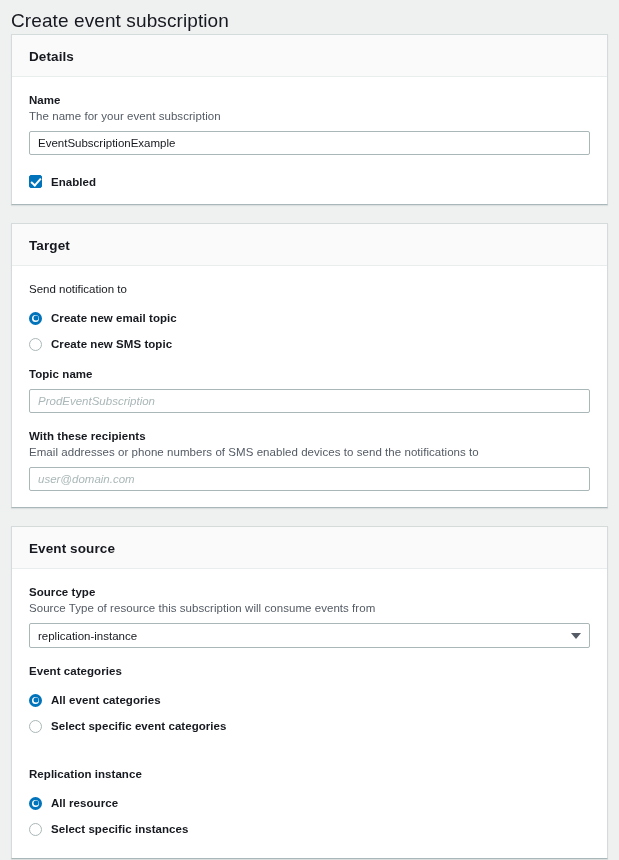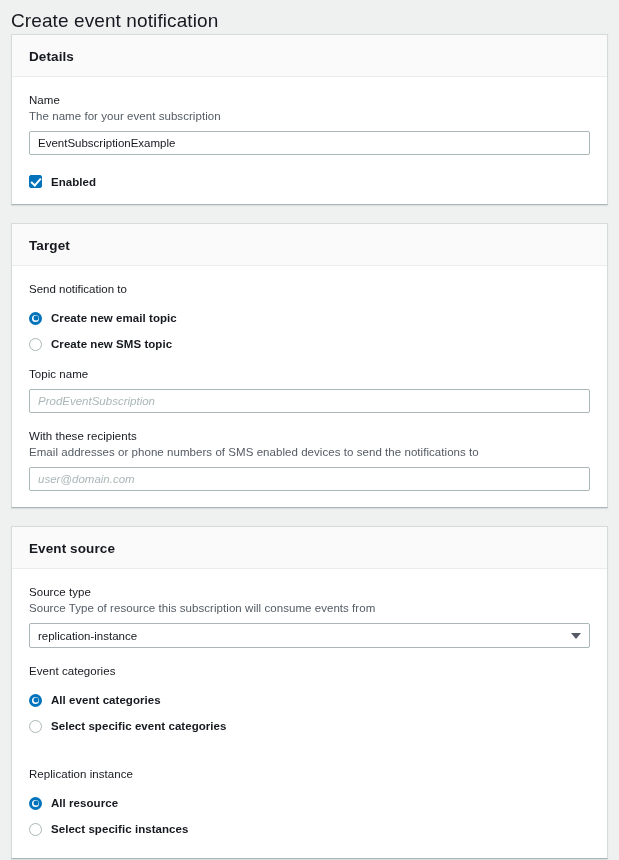"Create event notification" h1.page-title { text: notification -> subscription }
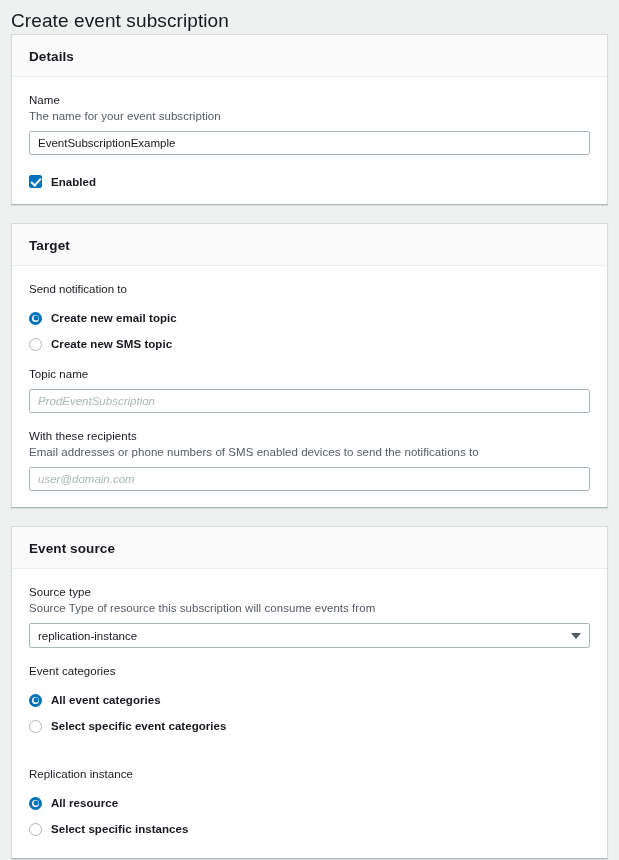"Name" .field-label { font-weight: normal -> bold }
